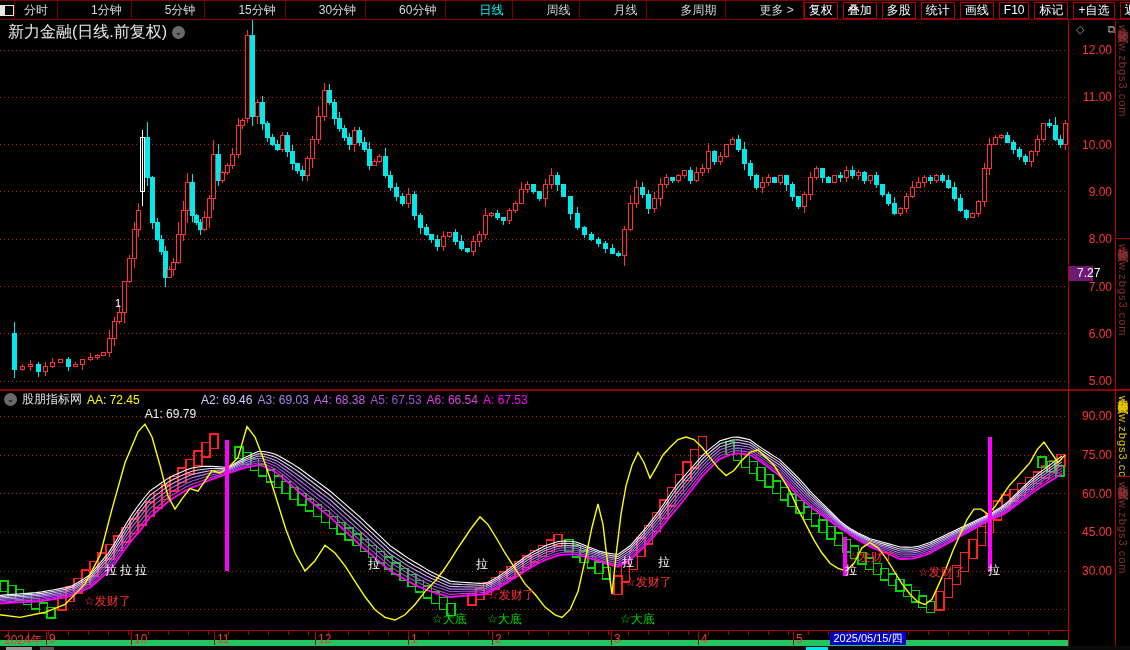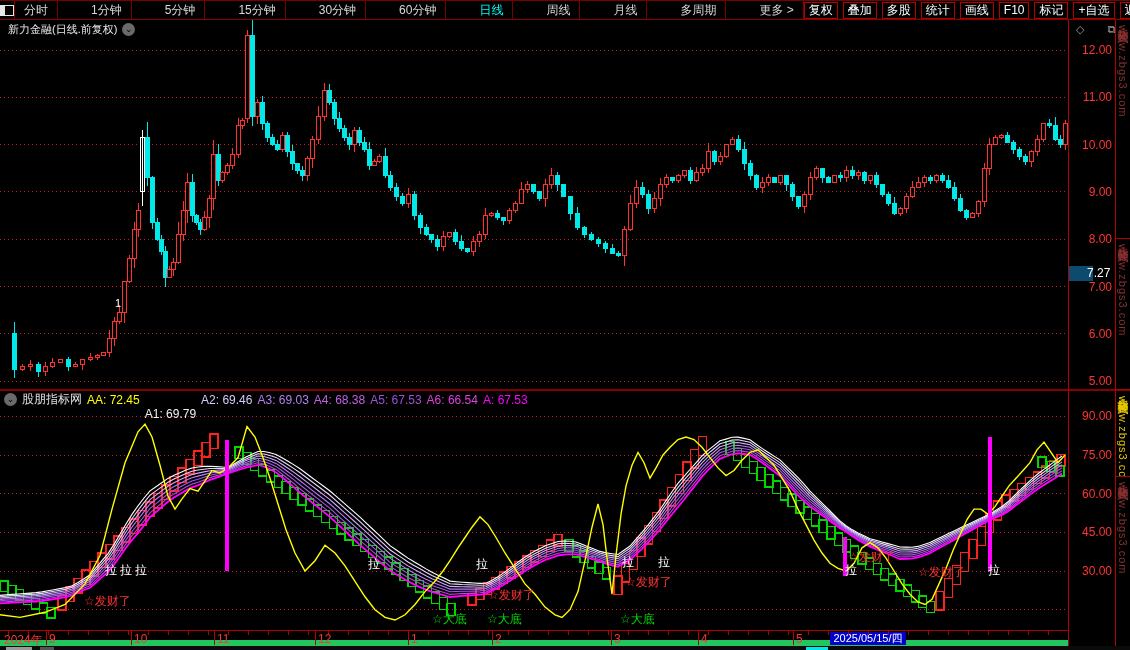"新力金融(日线.前复权)" #chart-title { font-size: 11px -> 16px }
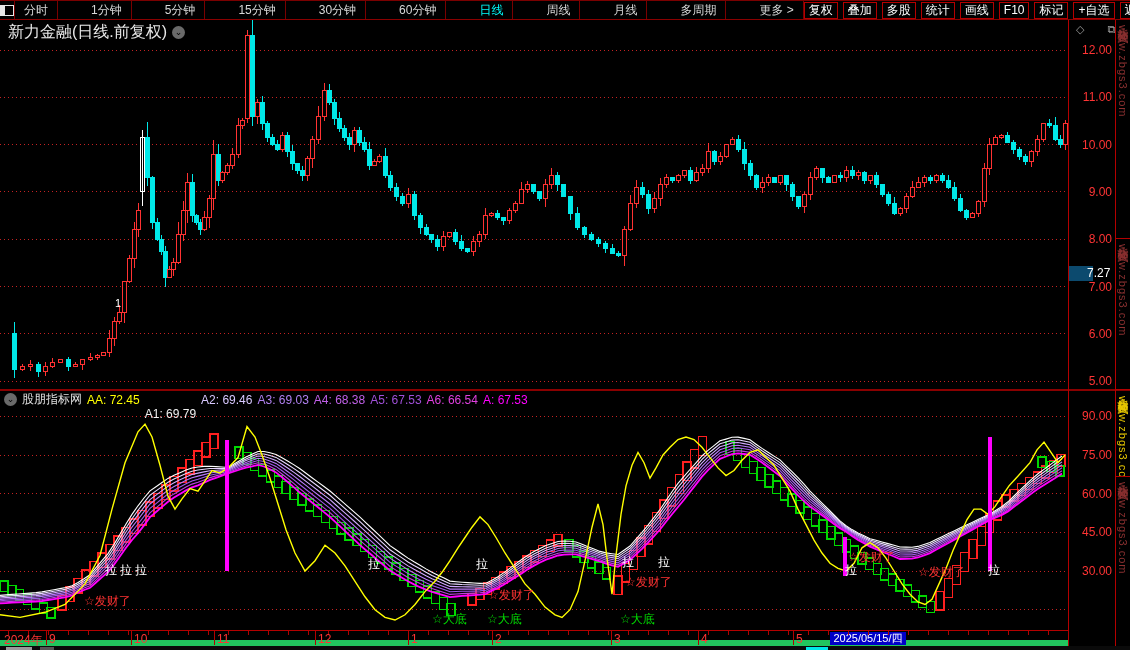"7.27" #price-marker { background: #0c4a6e -> #701a75; padding-left: 18px -> 8px }
